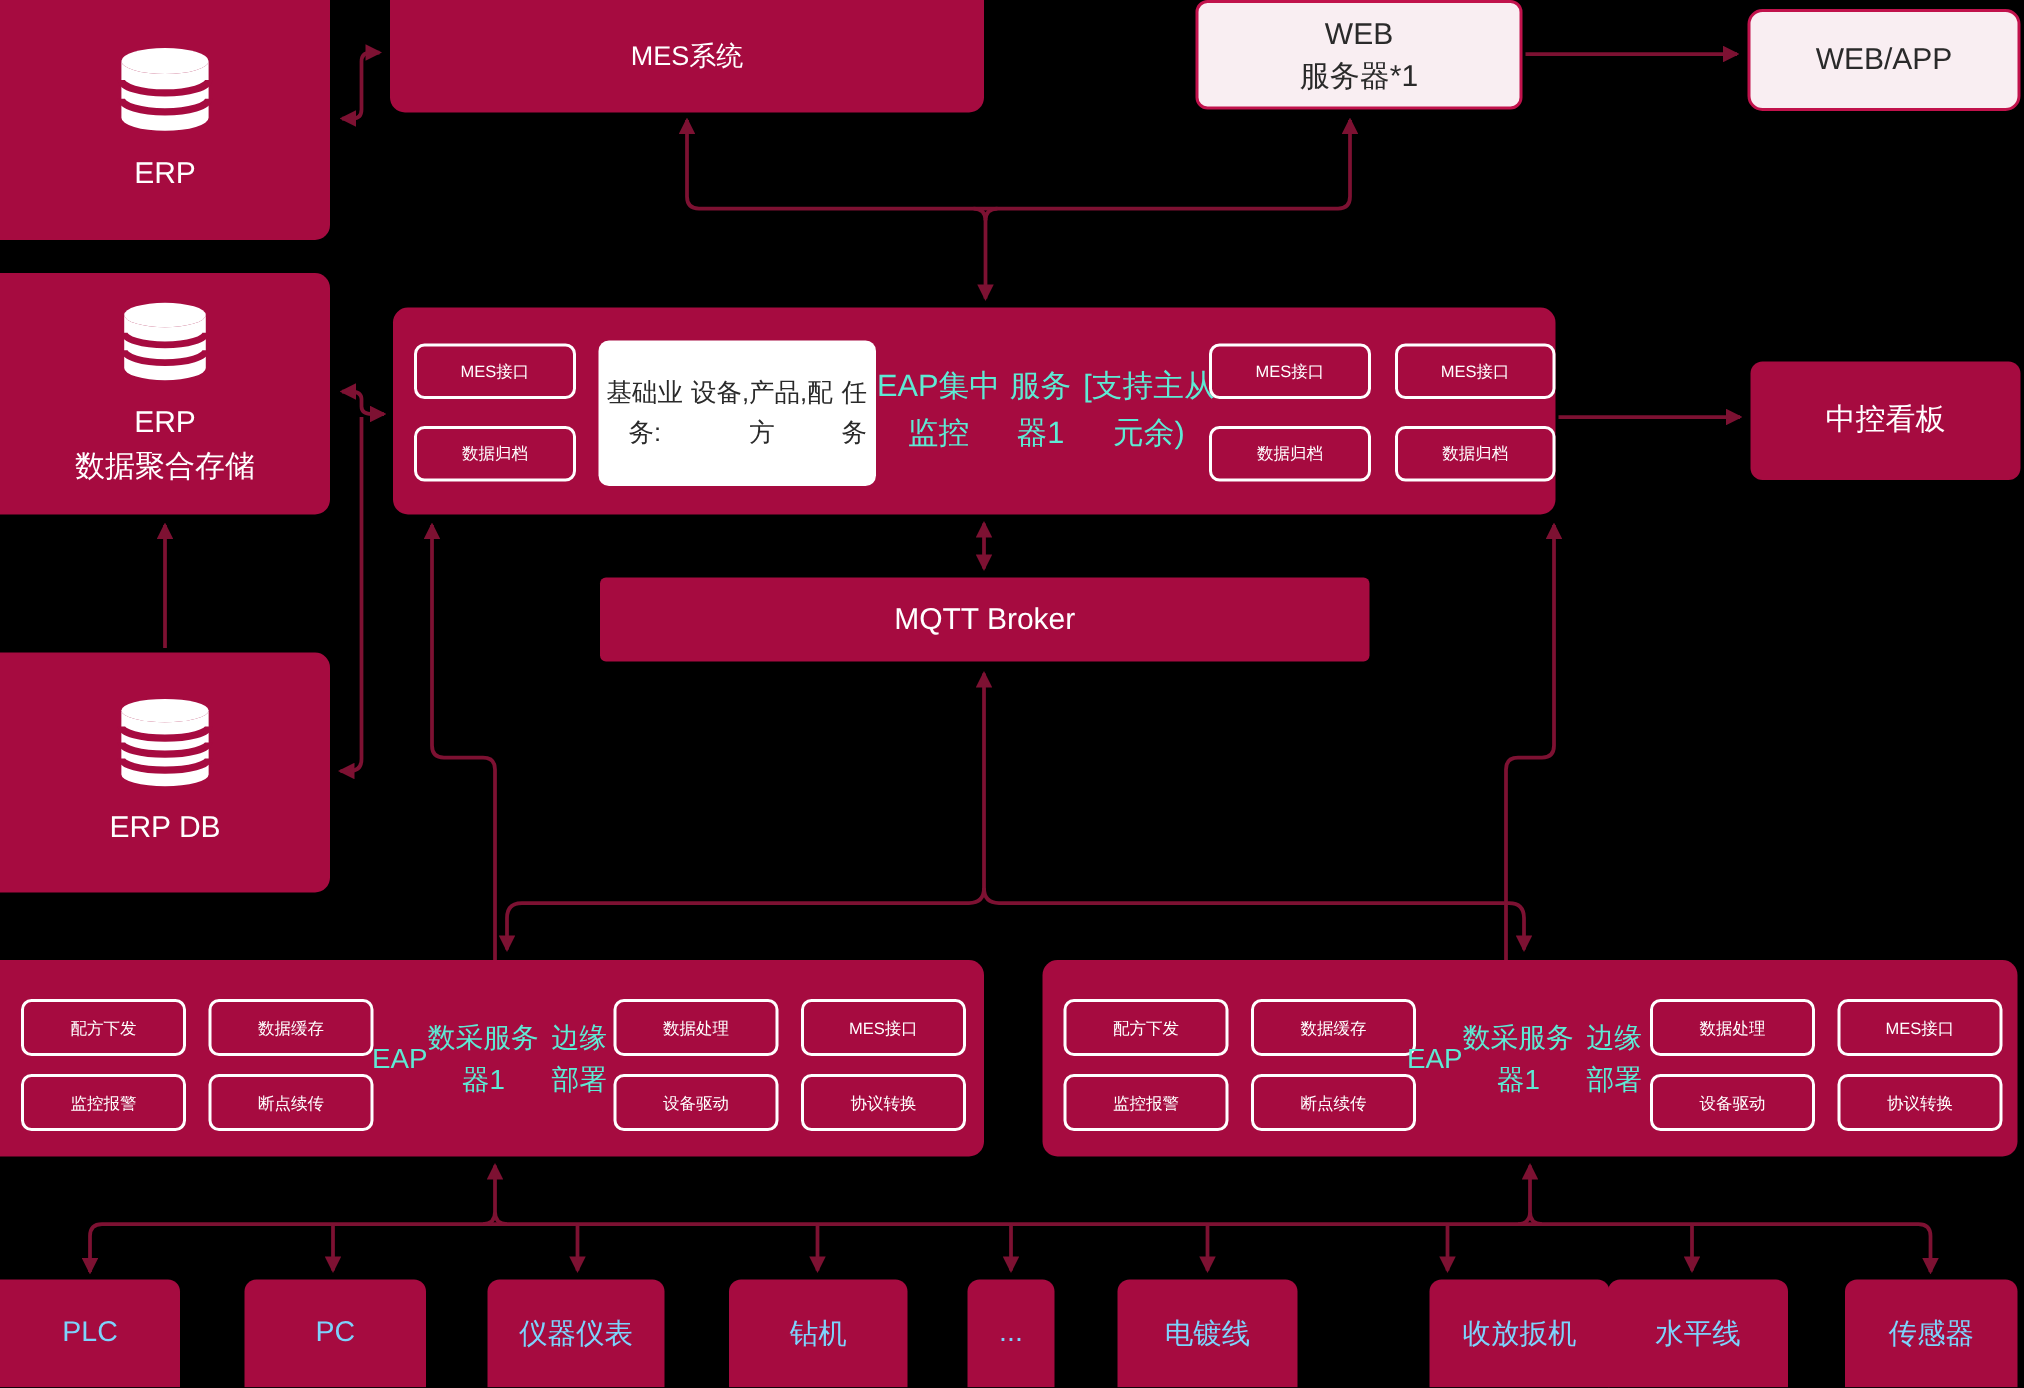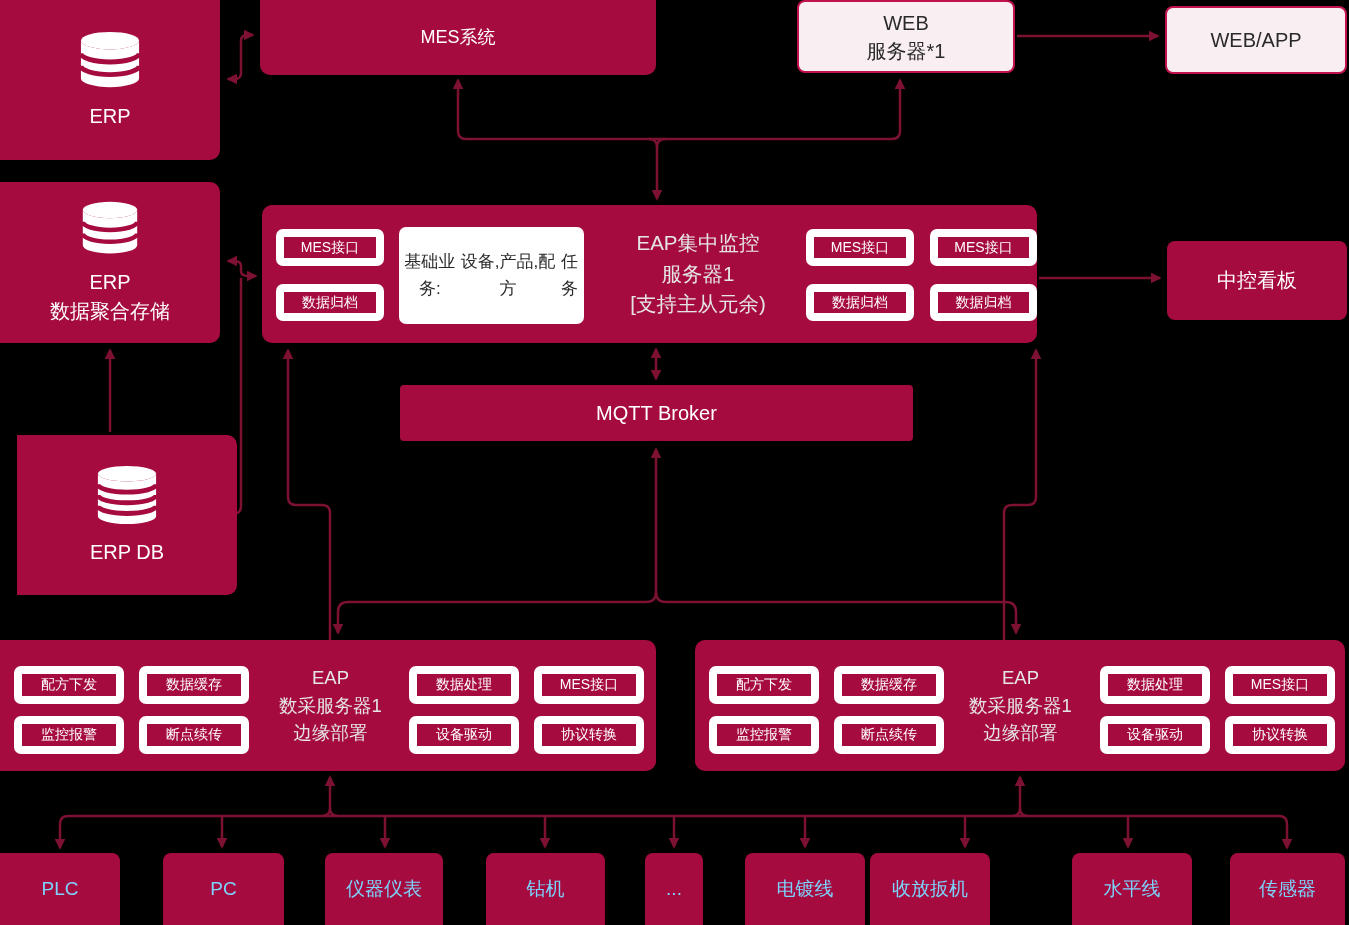"WEB/APP" div.node { border-radius: none -> 10px }
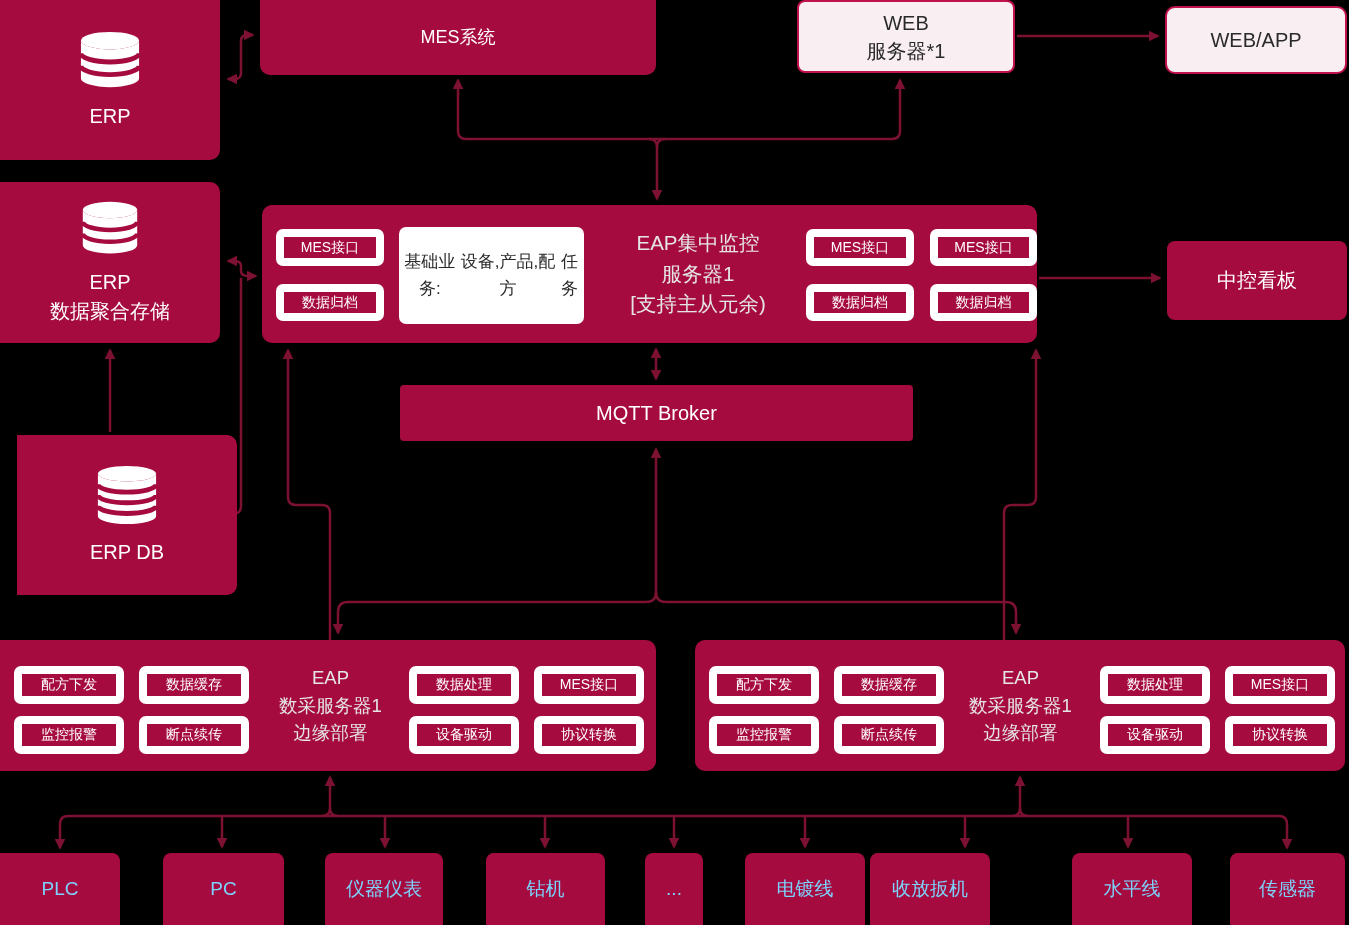"MES接口" .feature { border: 8px solid #ffffff -> 2px solid #ffffff; font-size: 14px -> 11px }
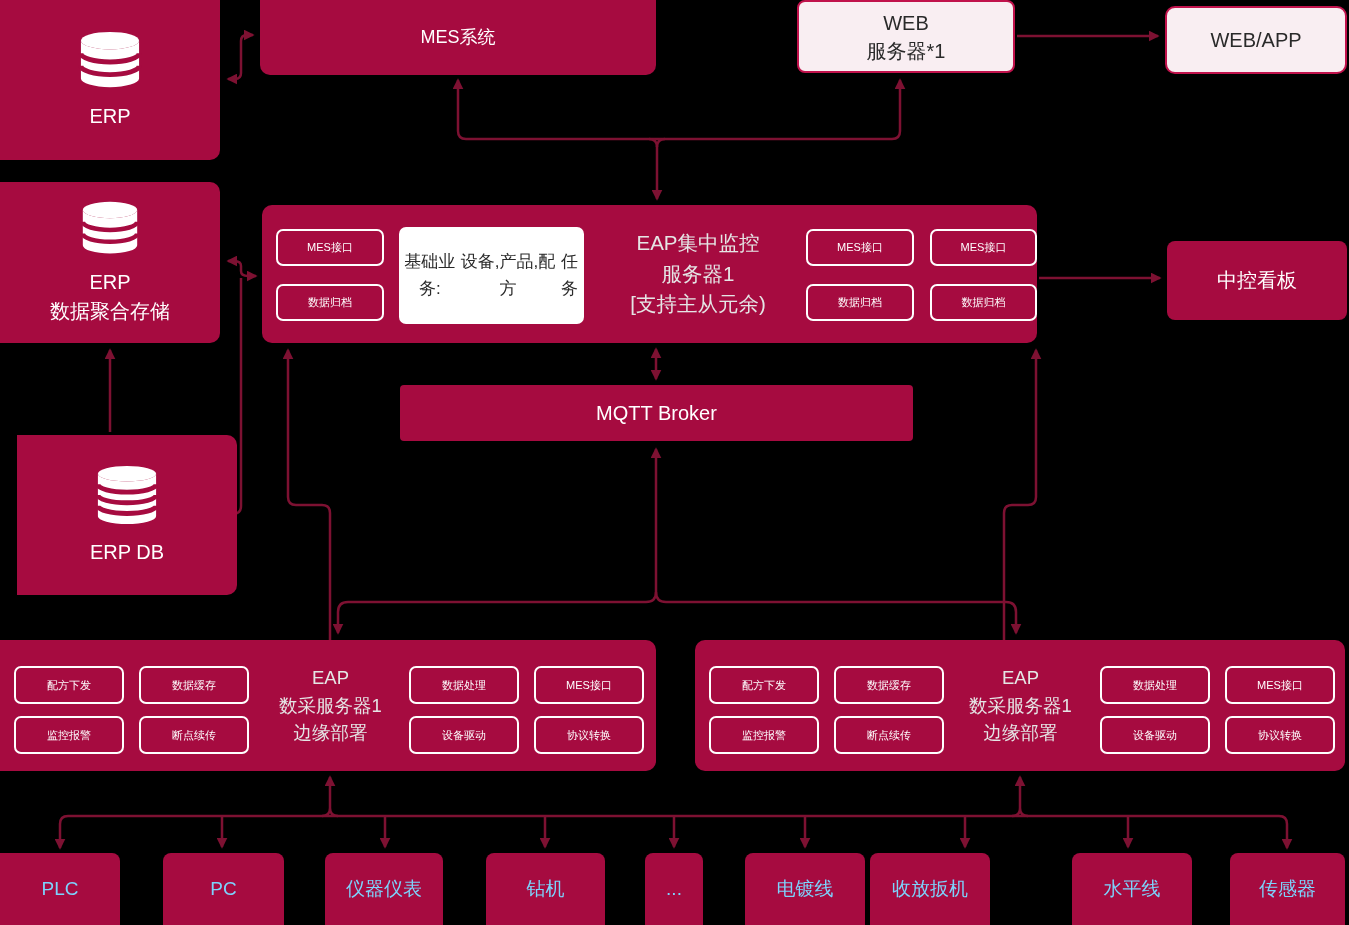"EAP集中监控" .titleblock { color: #e5e5e5 -> #5eead4; flex-direction: column -> row }
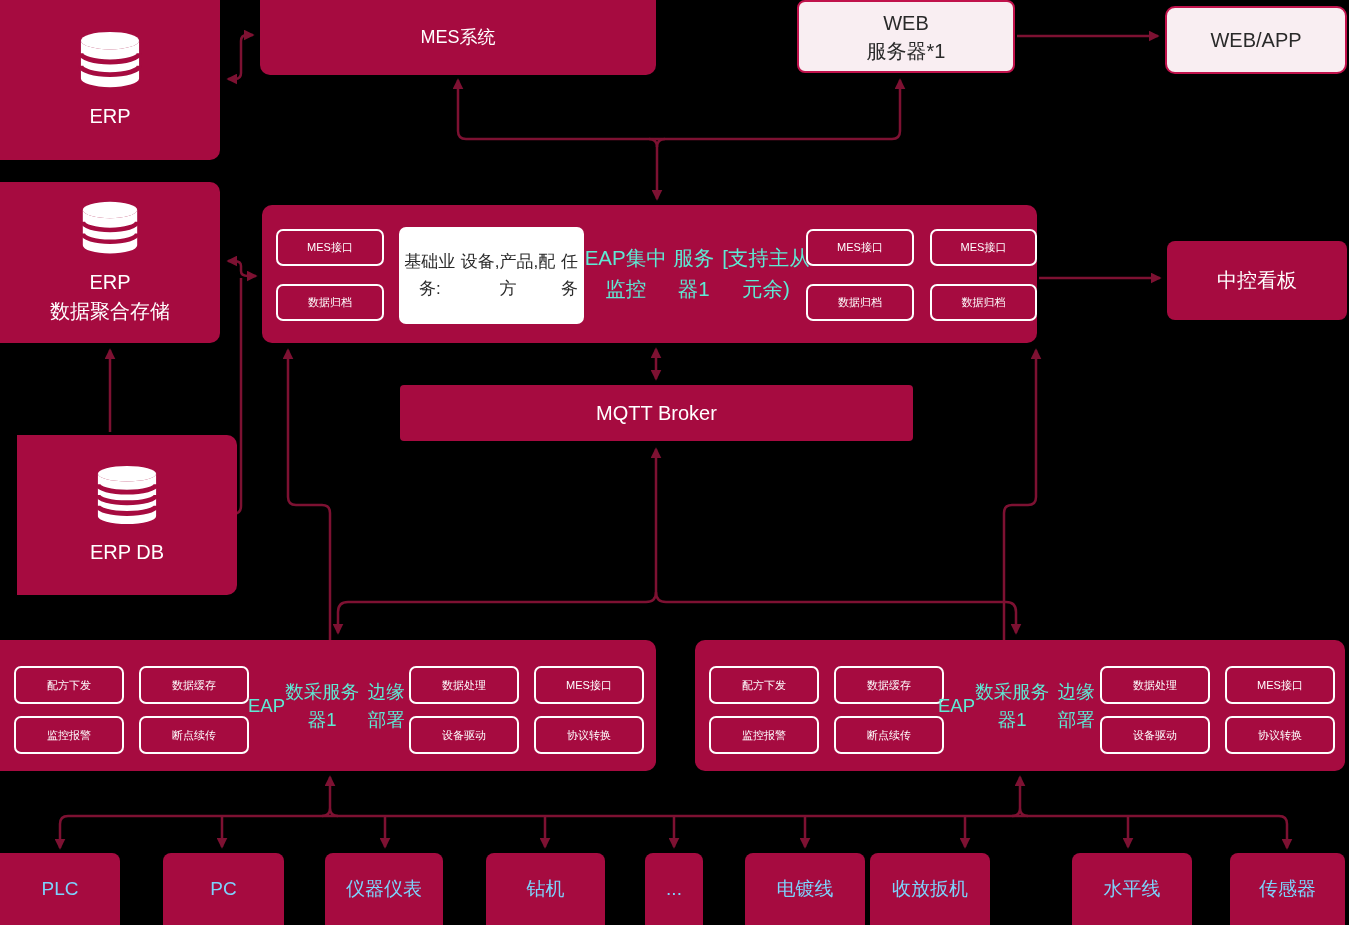"ERP DB" div.node { left: 17px -> 0 }
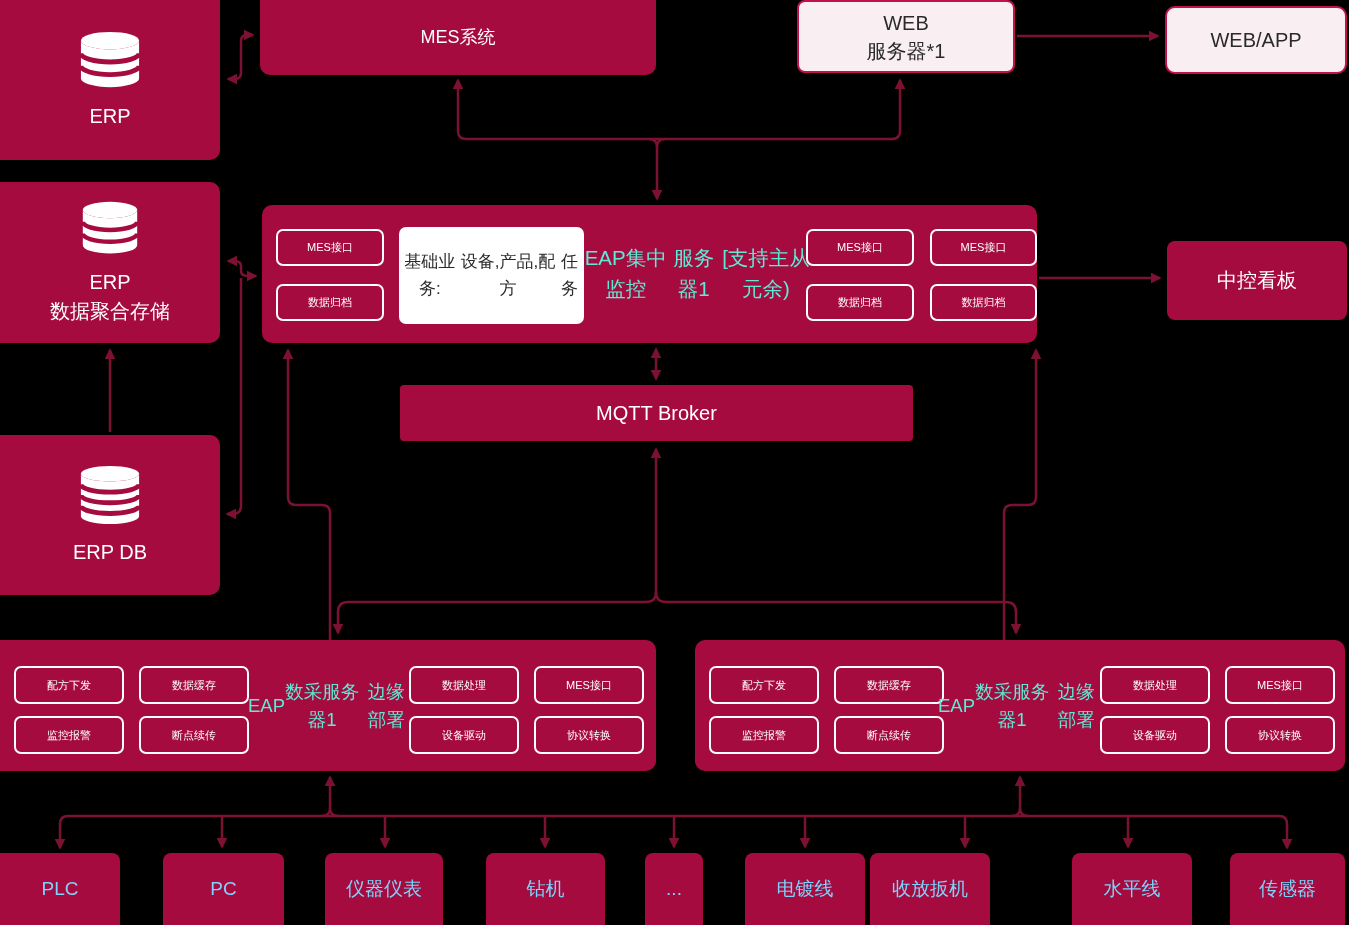"收放扳机" div.device { left: 870px -> 953px }
